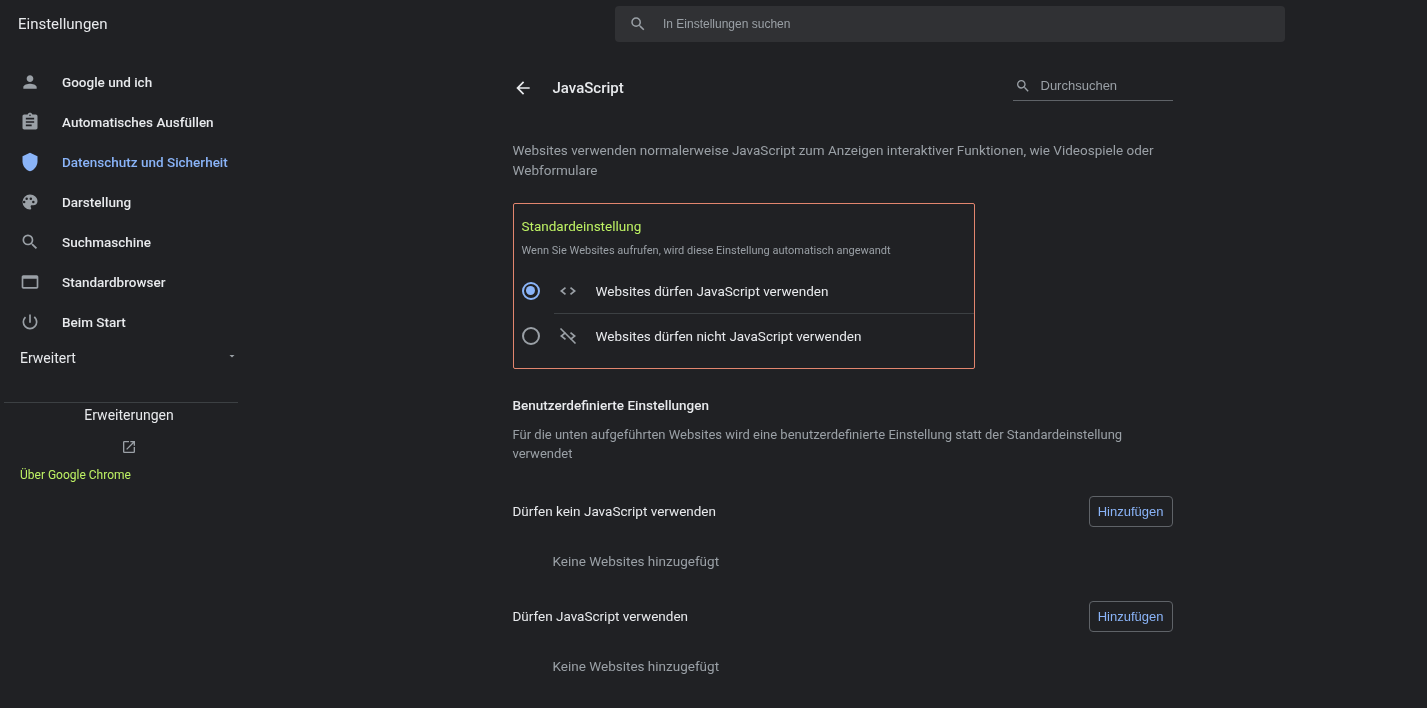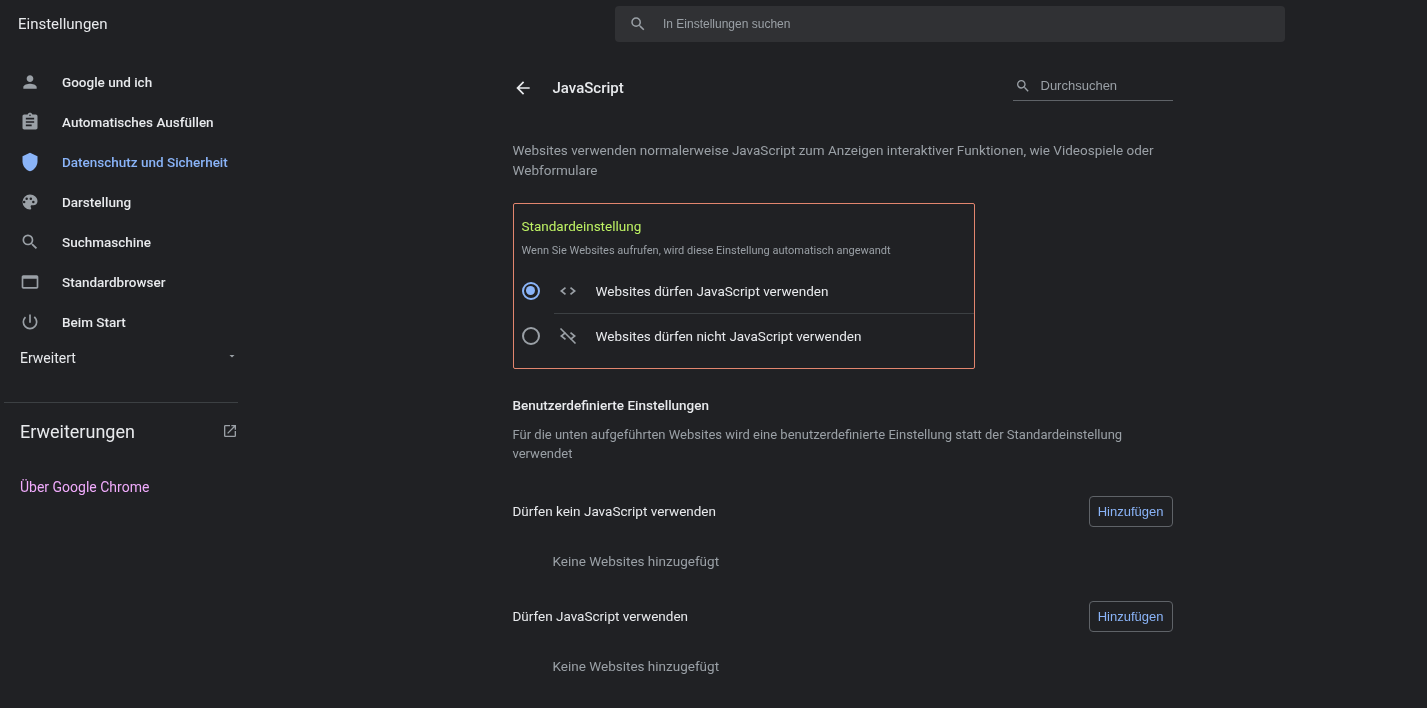"Erweiterungen" .ext-row { flex-direction: none -> column; font-size: 18px -> 14px }
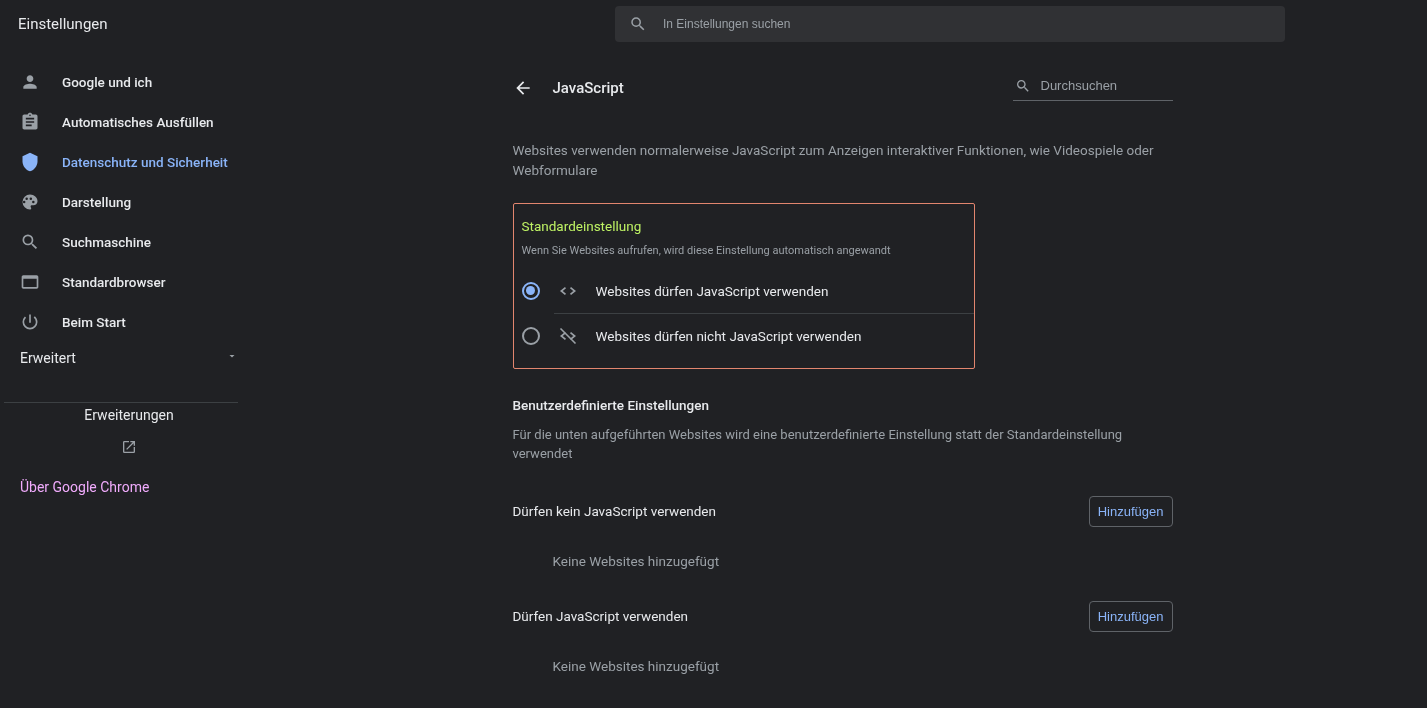"Über Google Chrome" .about-row { align-items: flex-end -> center; color: #f0abfc -> #bef264; font-size: 14px -> 12px }
